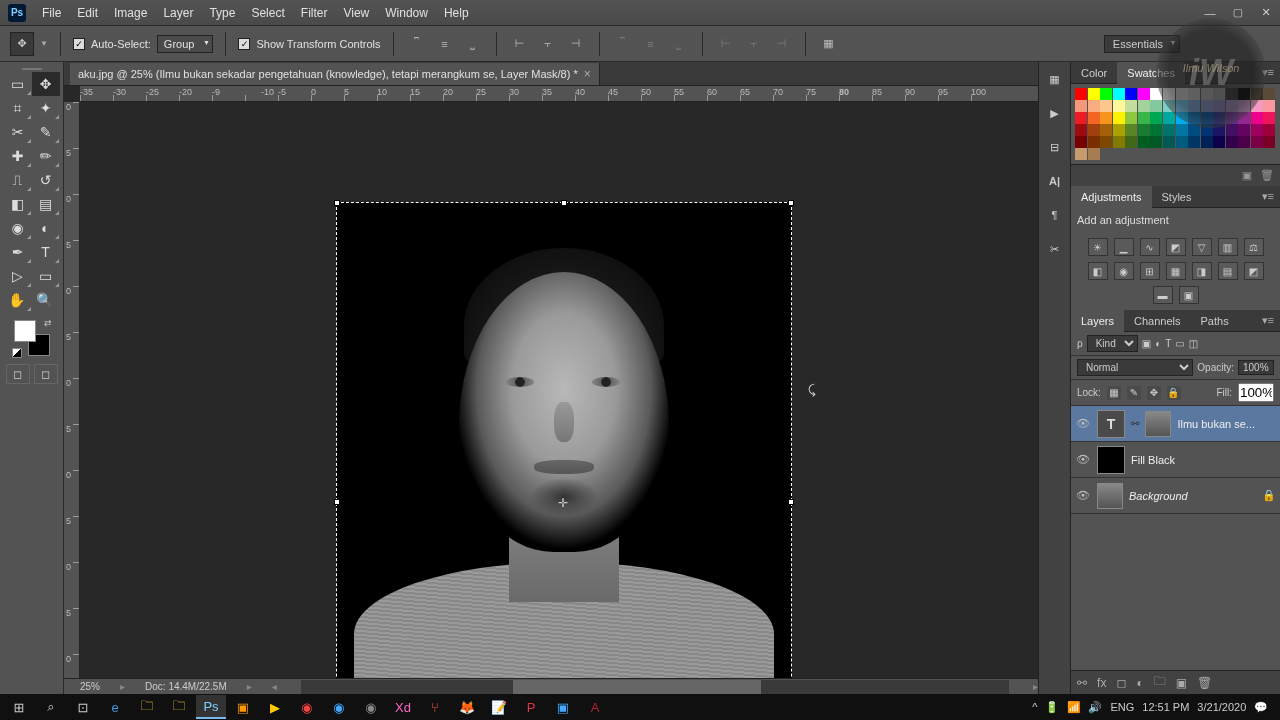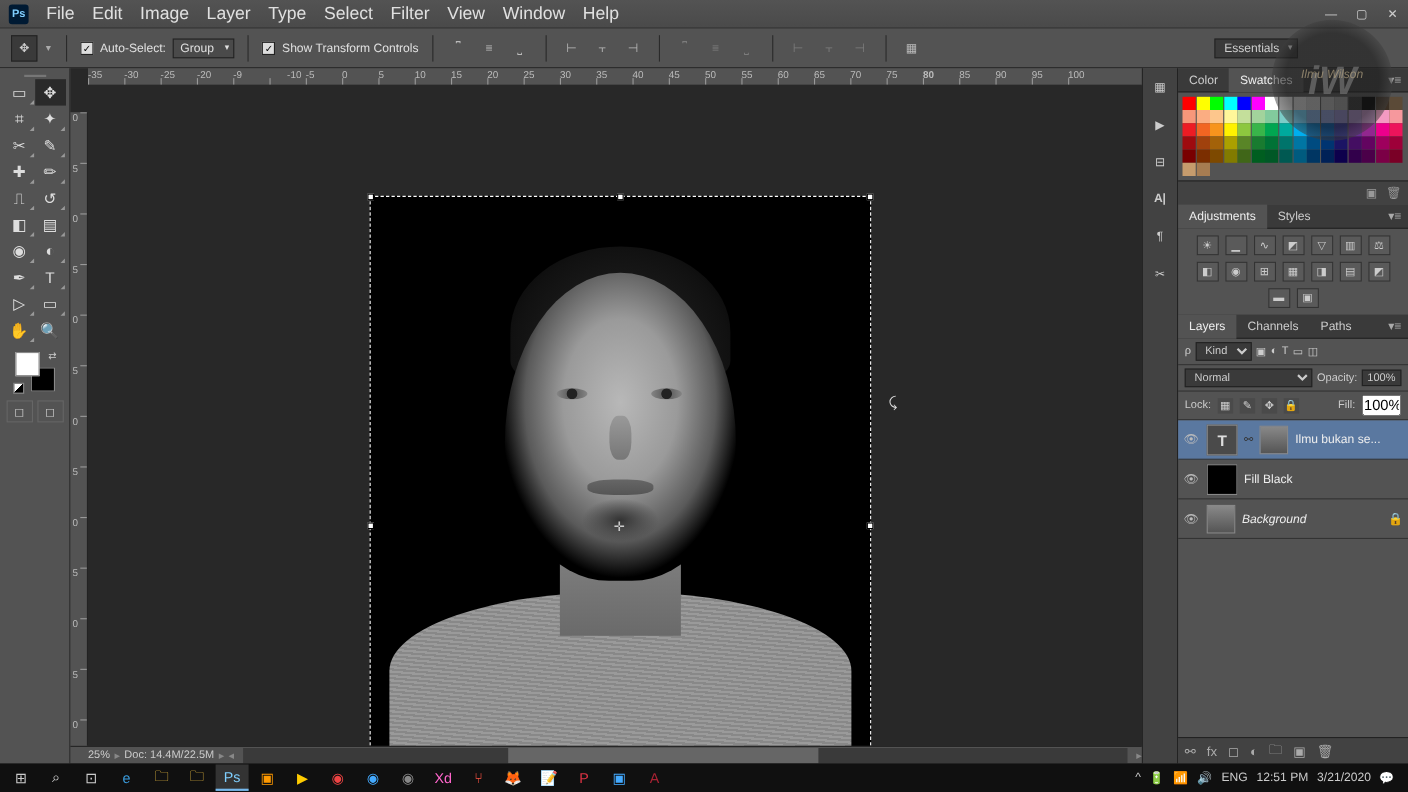"File" .menubar .mi { font-size: 16px -> 12px }
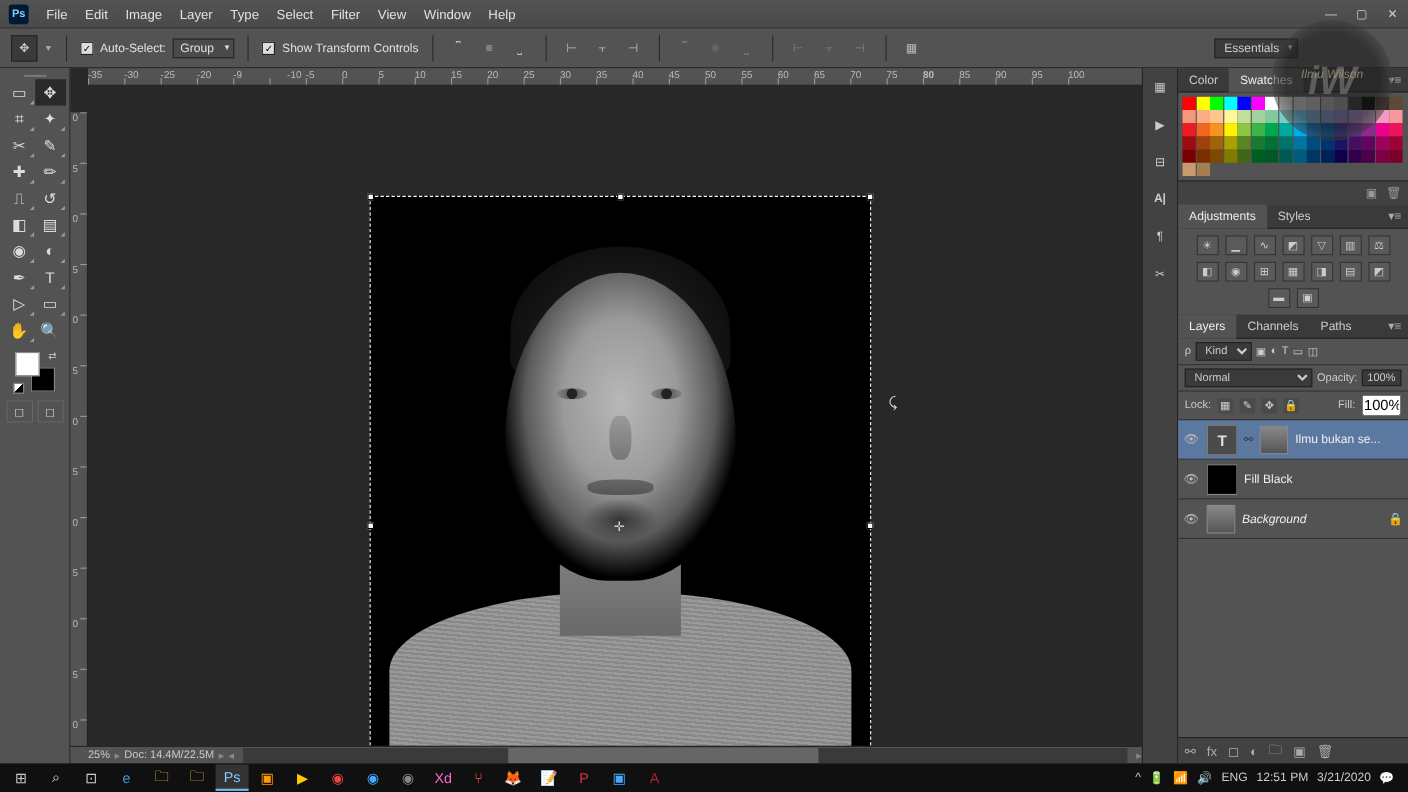"aku.jpg @ 25% (Ilmu bukan" div.tabbar { html: none -> <div> <div> <span>aku.jpg @ 25% (Ilmu bukan sekadar pengetahuan (knowledge), tetapi merangkum se, Layer Mask/8) *</span> <span>×</span> </div> </div> }
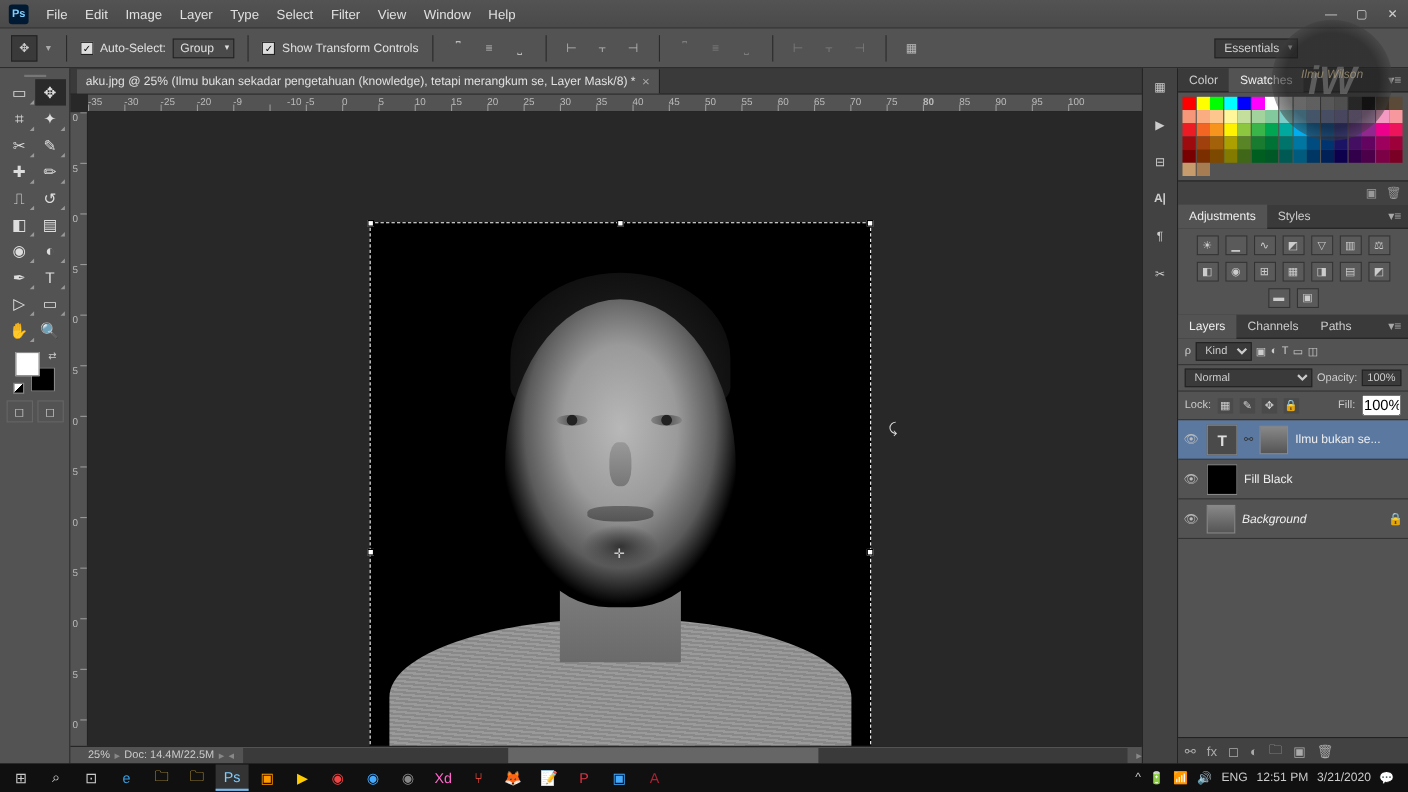"Add an adjustment" div.adj-body { html: none -> <div>Add an adjustment</div> }
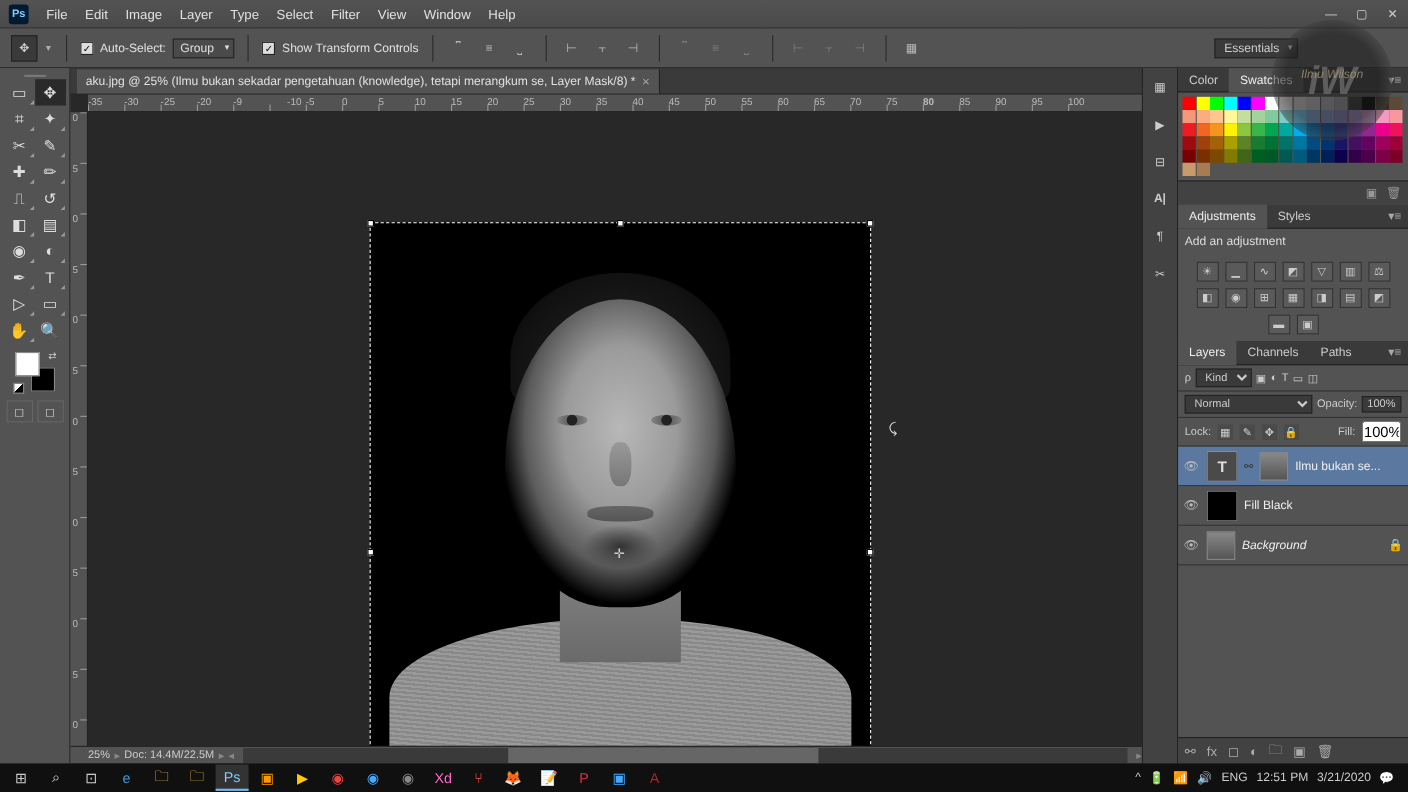"25%" .status { gap: 4px -> 20px }
